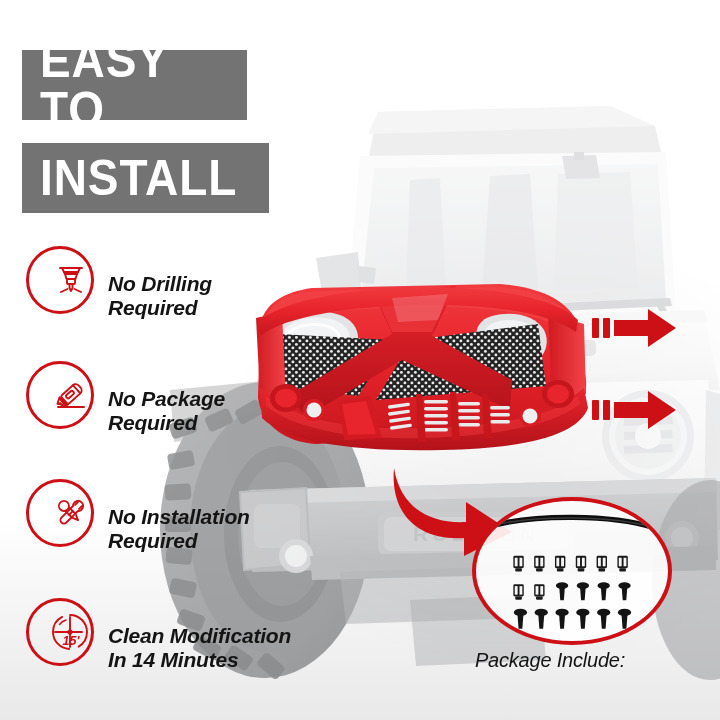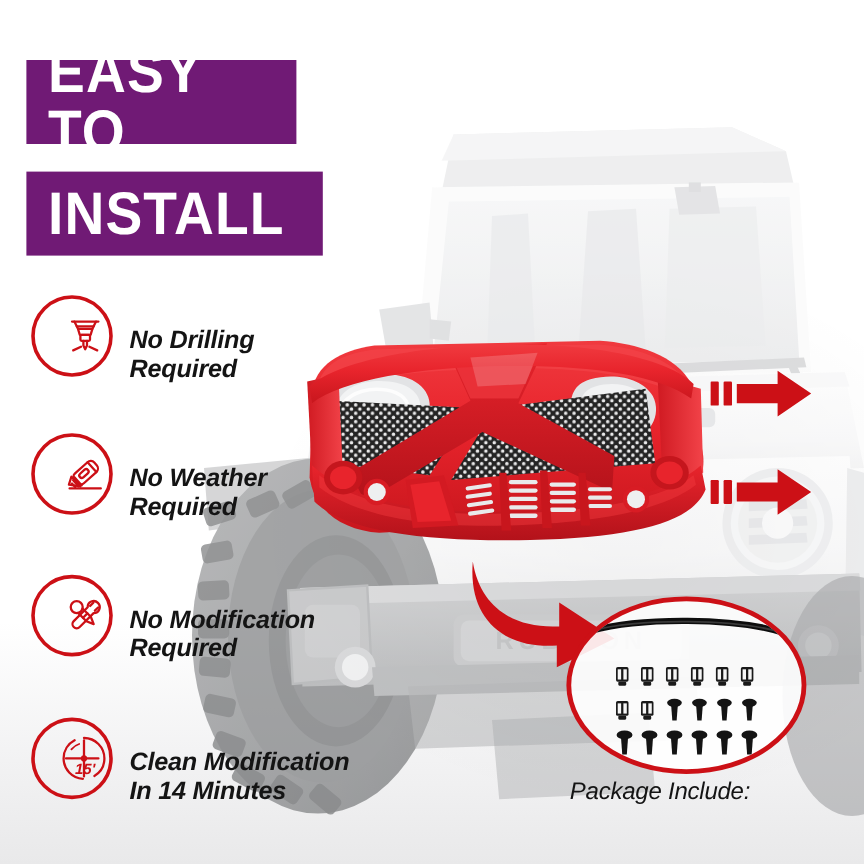"EASY TO" .banner { background: #701a75 -> #737373 }
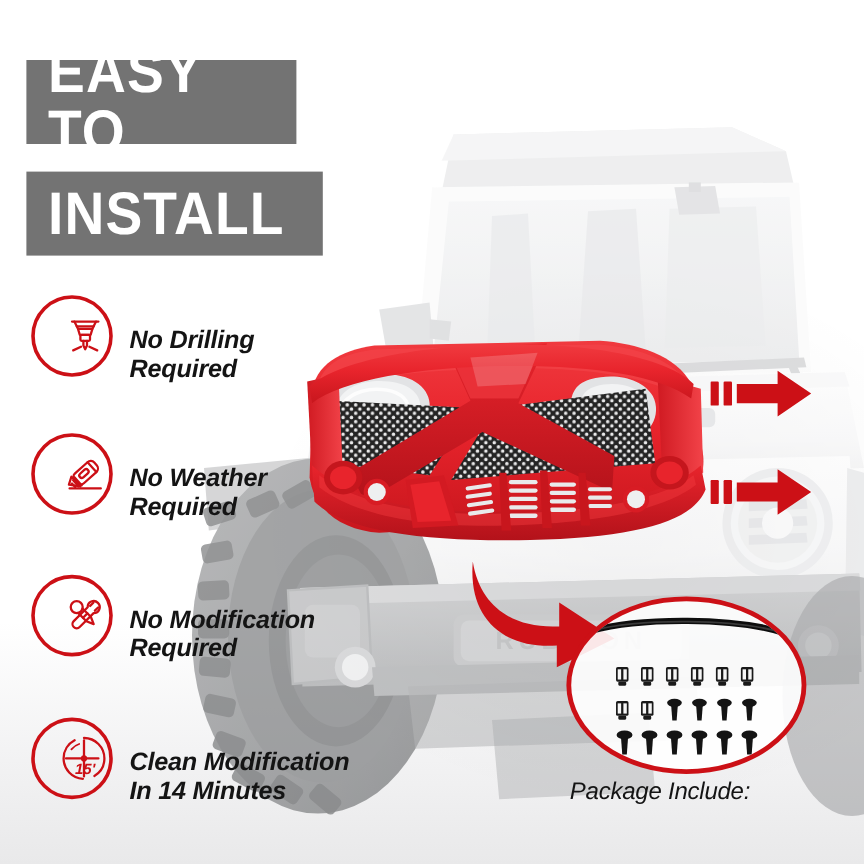"No Weather" span { text: Weather -> Package }
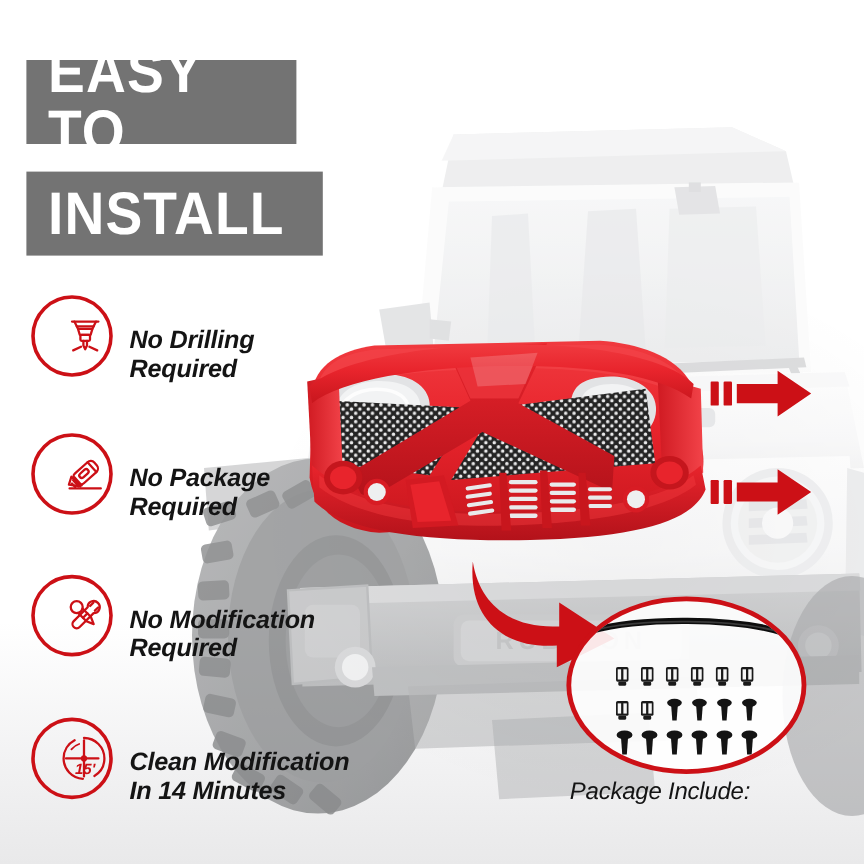"No Modification" span { text: Modification -> Installation }
